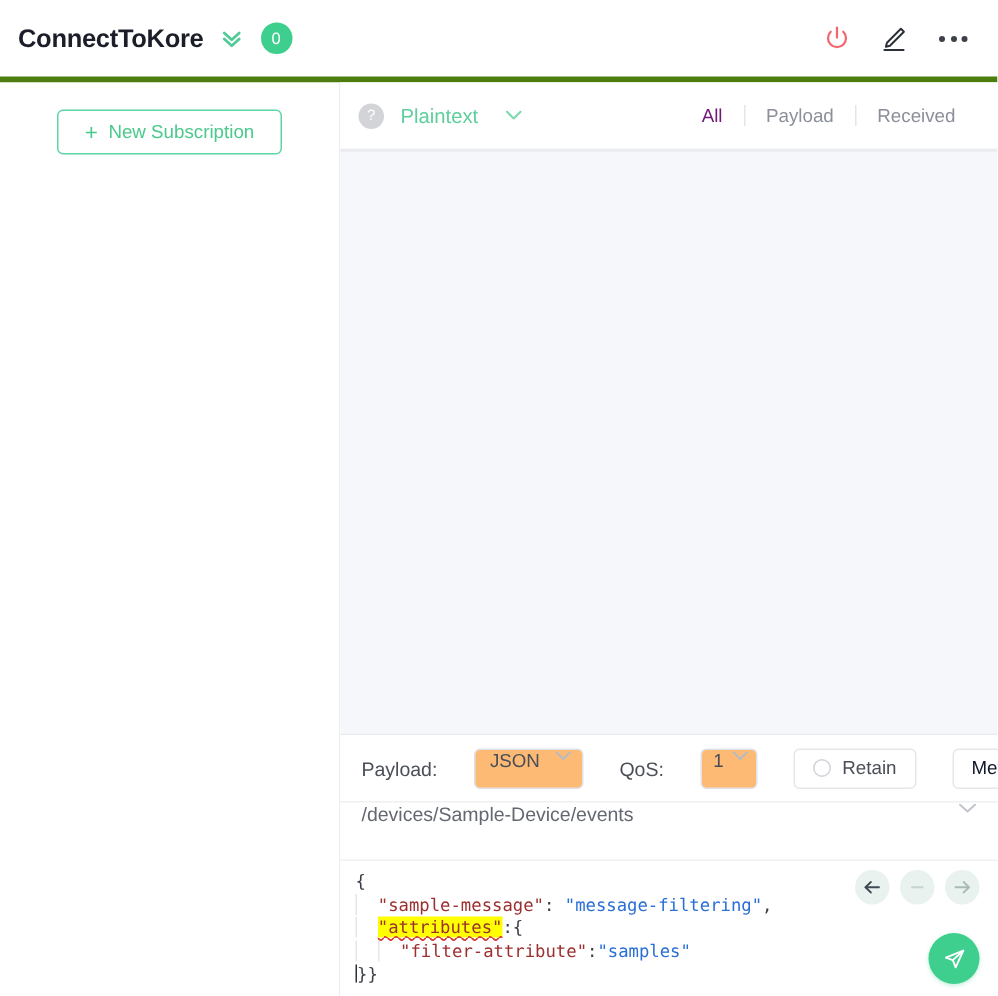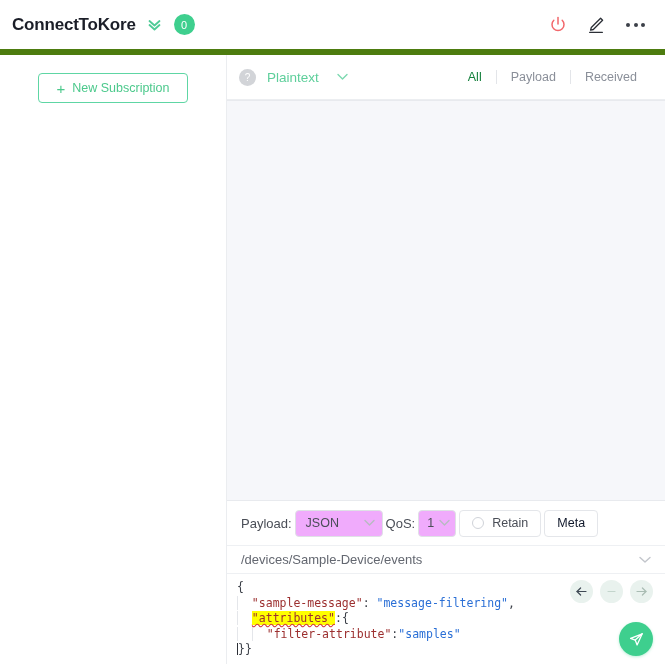"ConnectToKore" .header { border-bottom: 6px solid #4d7c0f -> 4px solid #4d7c0f }
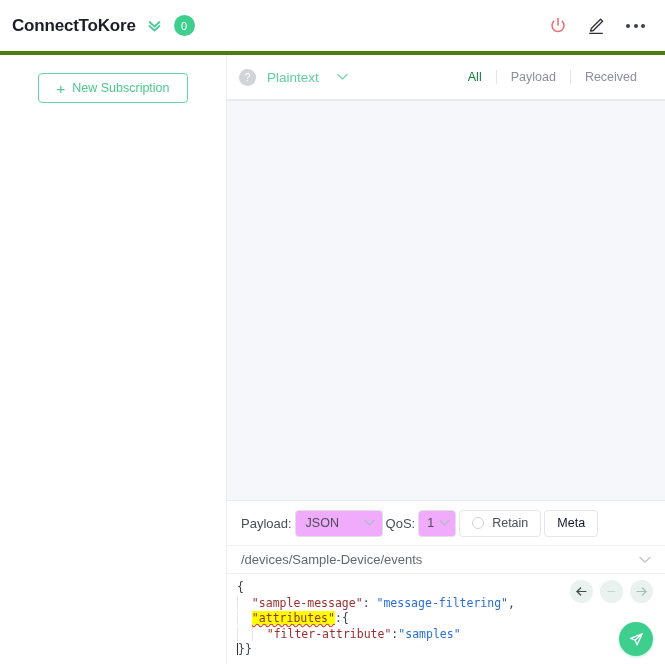"All" .filter-tab.active { color: #15803d -> #701a75 }
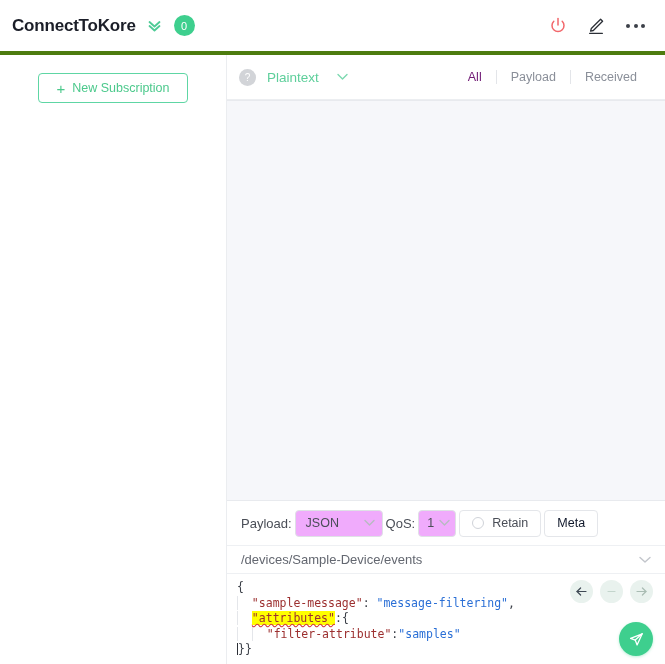"Payload:" .payload-row { gap: 3px -> 24px }
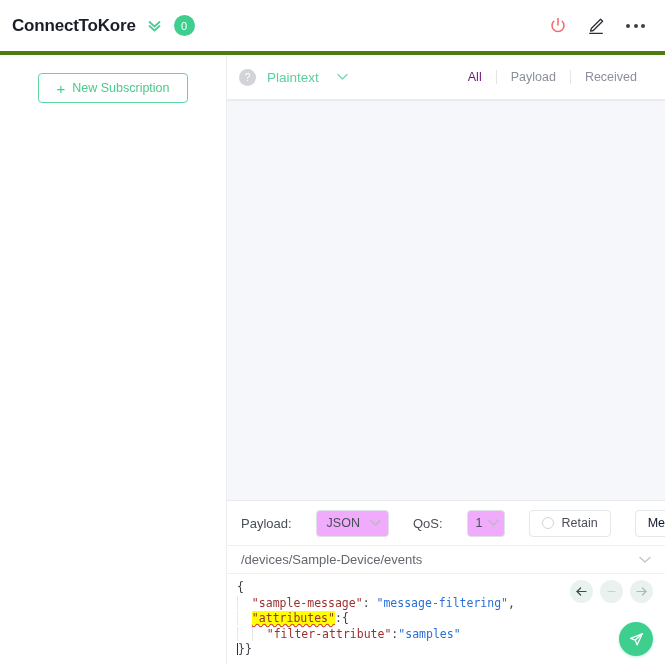"JSON" .select-box { align-items: center -> flex-start; background: #f0abfc -> #fdba74 }
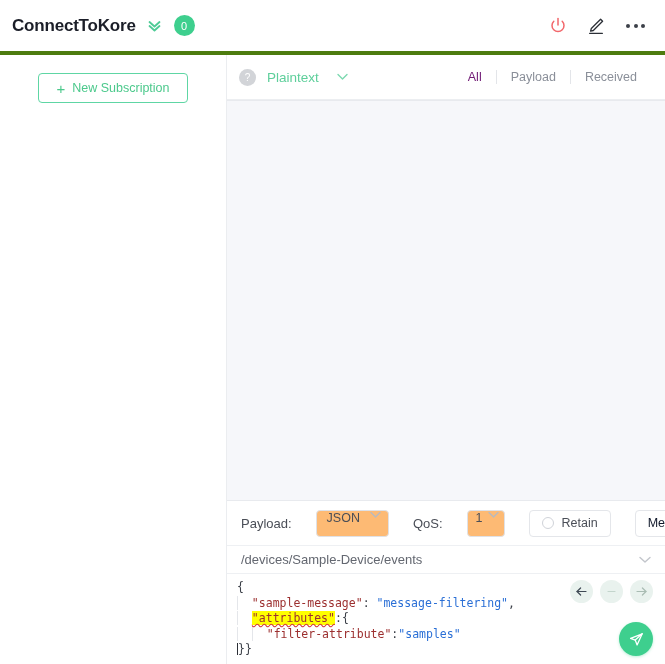"/devices/Sample-Device/events" .topic-row { align-items: center -> flex-start; height: 29px -> 40px }
